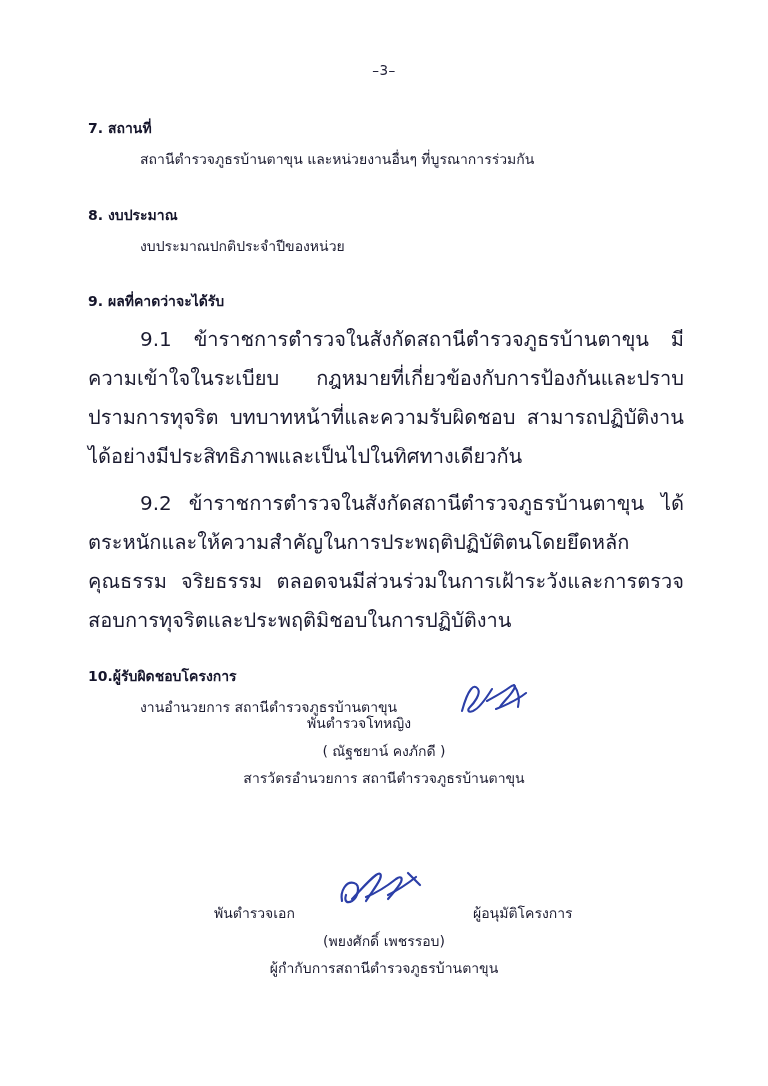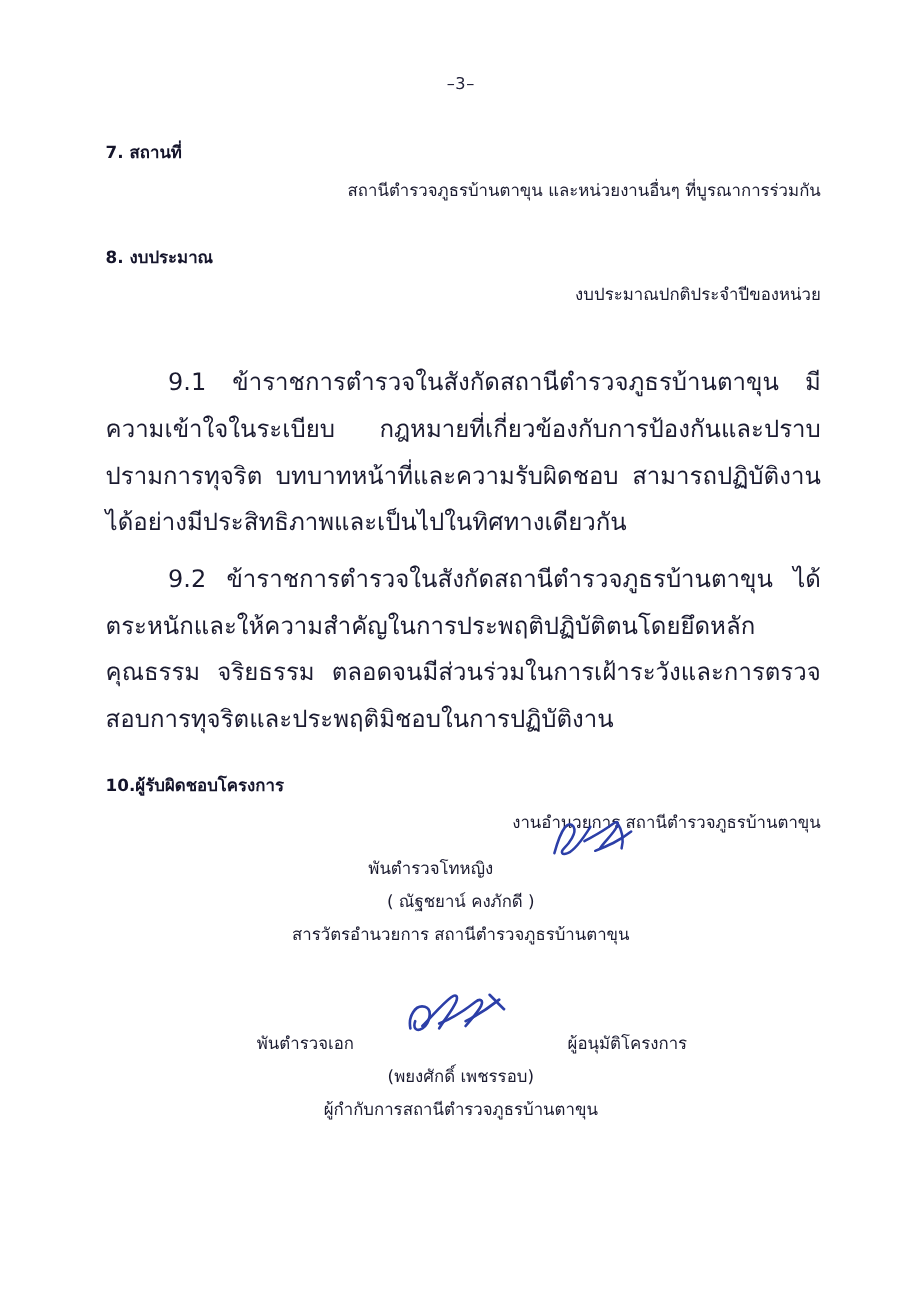"สถานีตำรวจภูธรบ้านตาขุน และหน่วยงานอื่นๆ" .body-indent { text-align: right -> none }
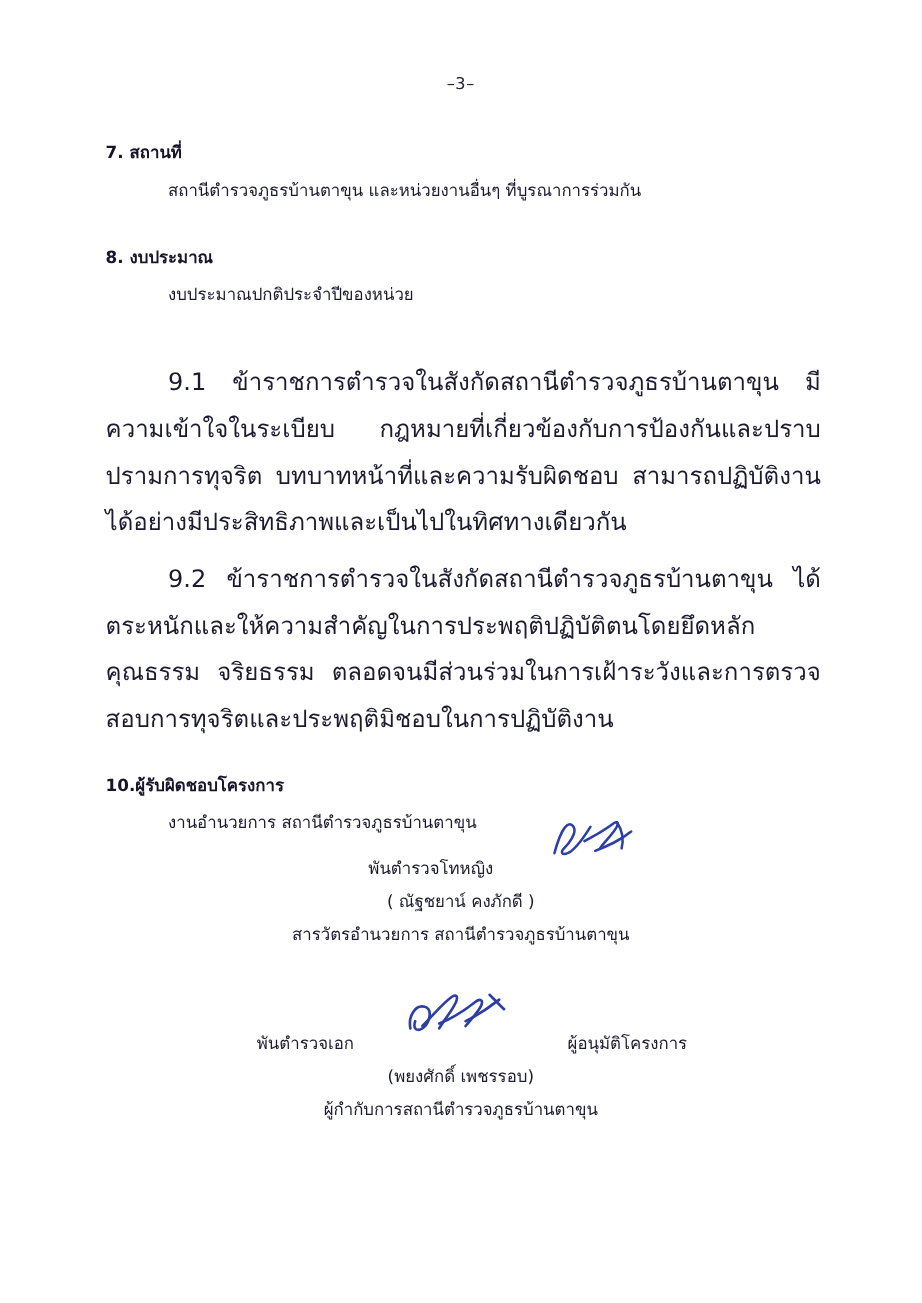"9. ผลที่คาดว่าจะได้รับ" div.heading { html: none -> <div> 9. ผลที่คาดว่าจะได้รับ</div> }
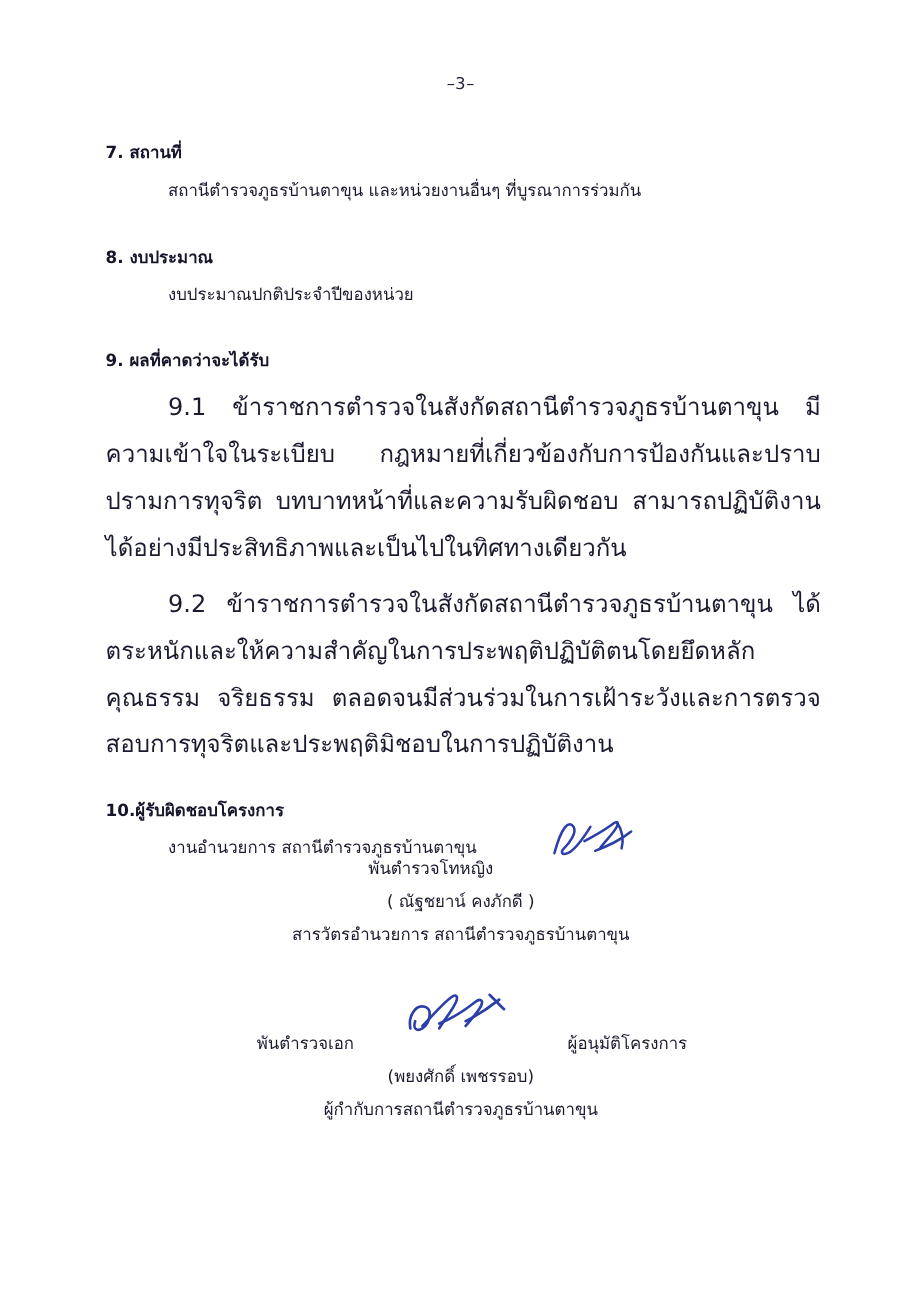"พันตำรวจเอก" div.sig-block { top: 858px -> 902px }
